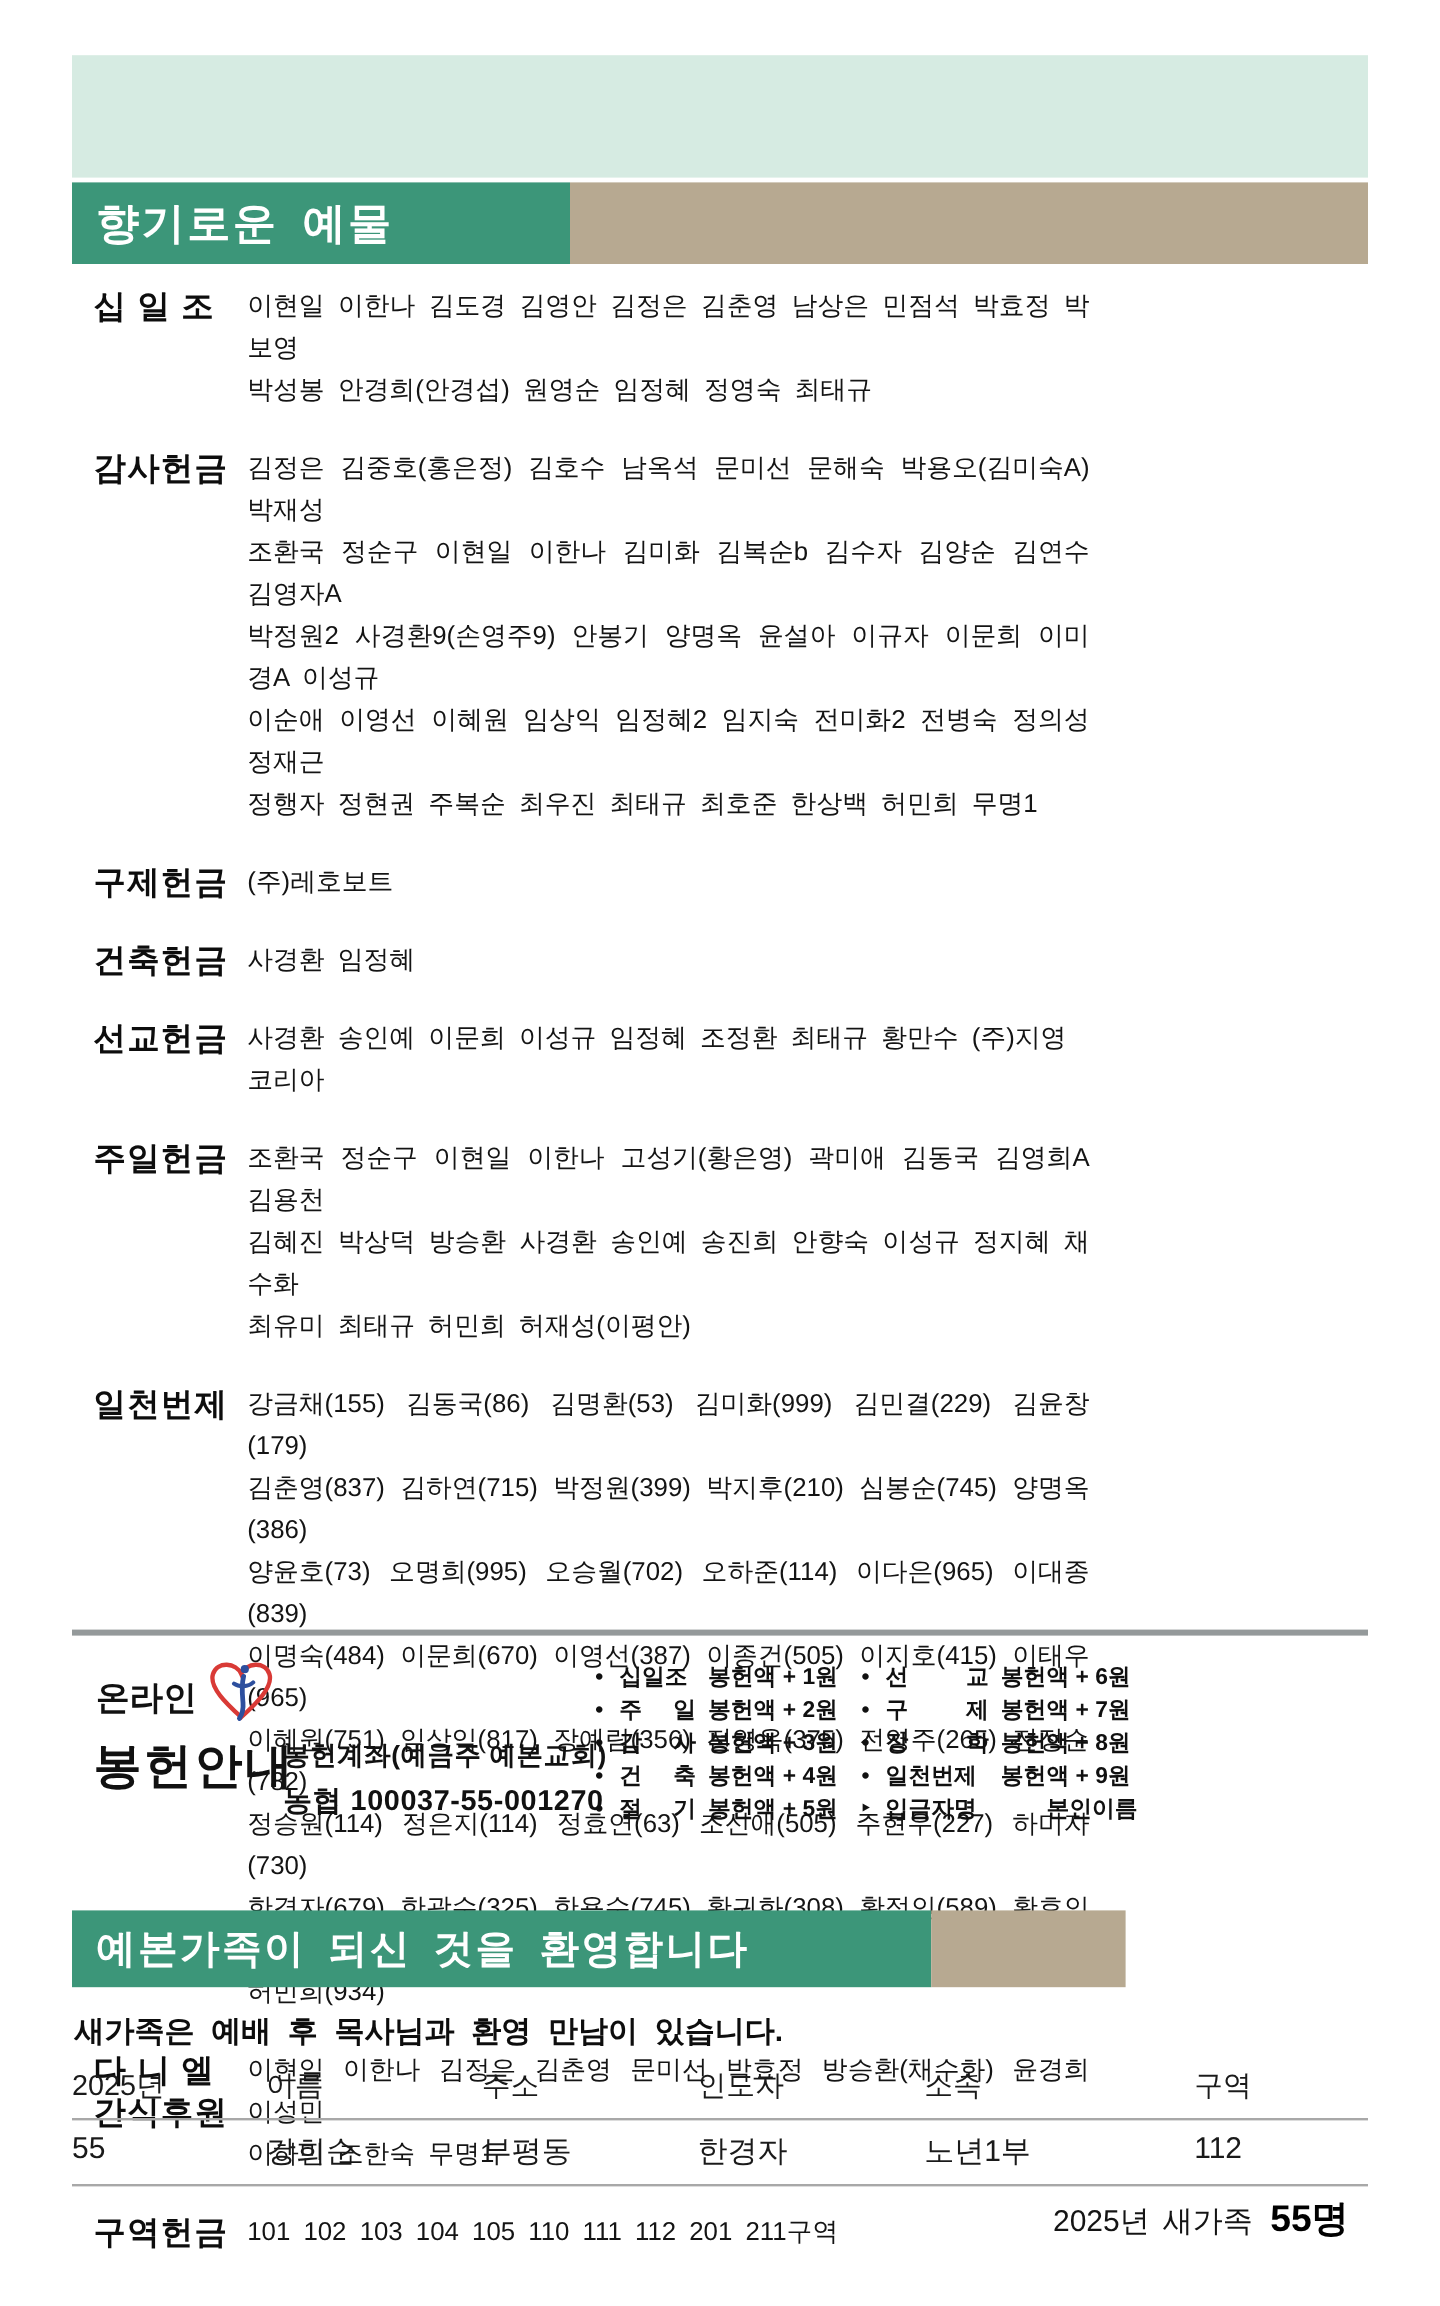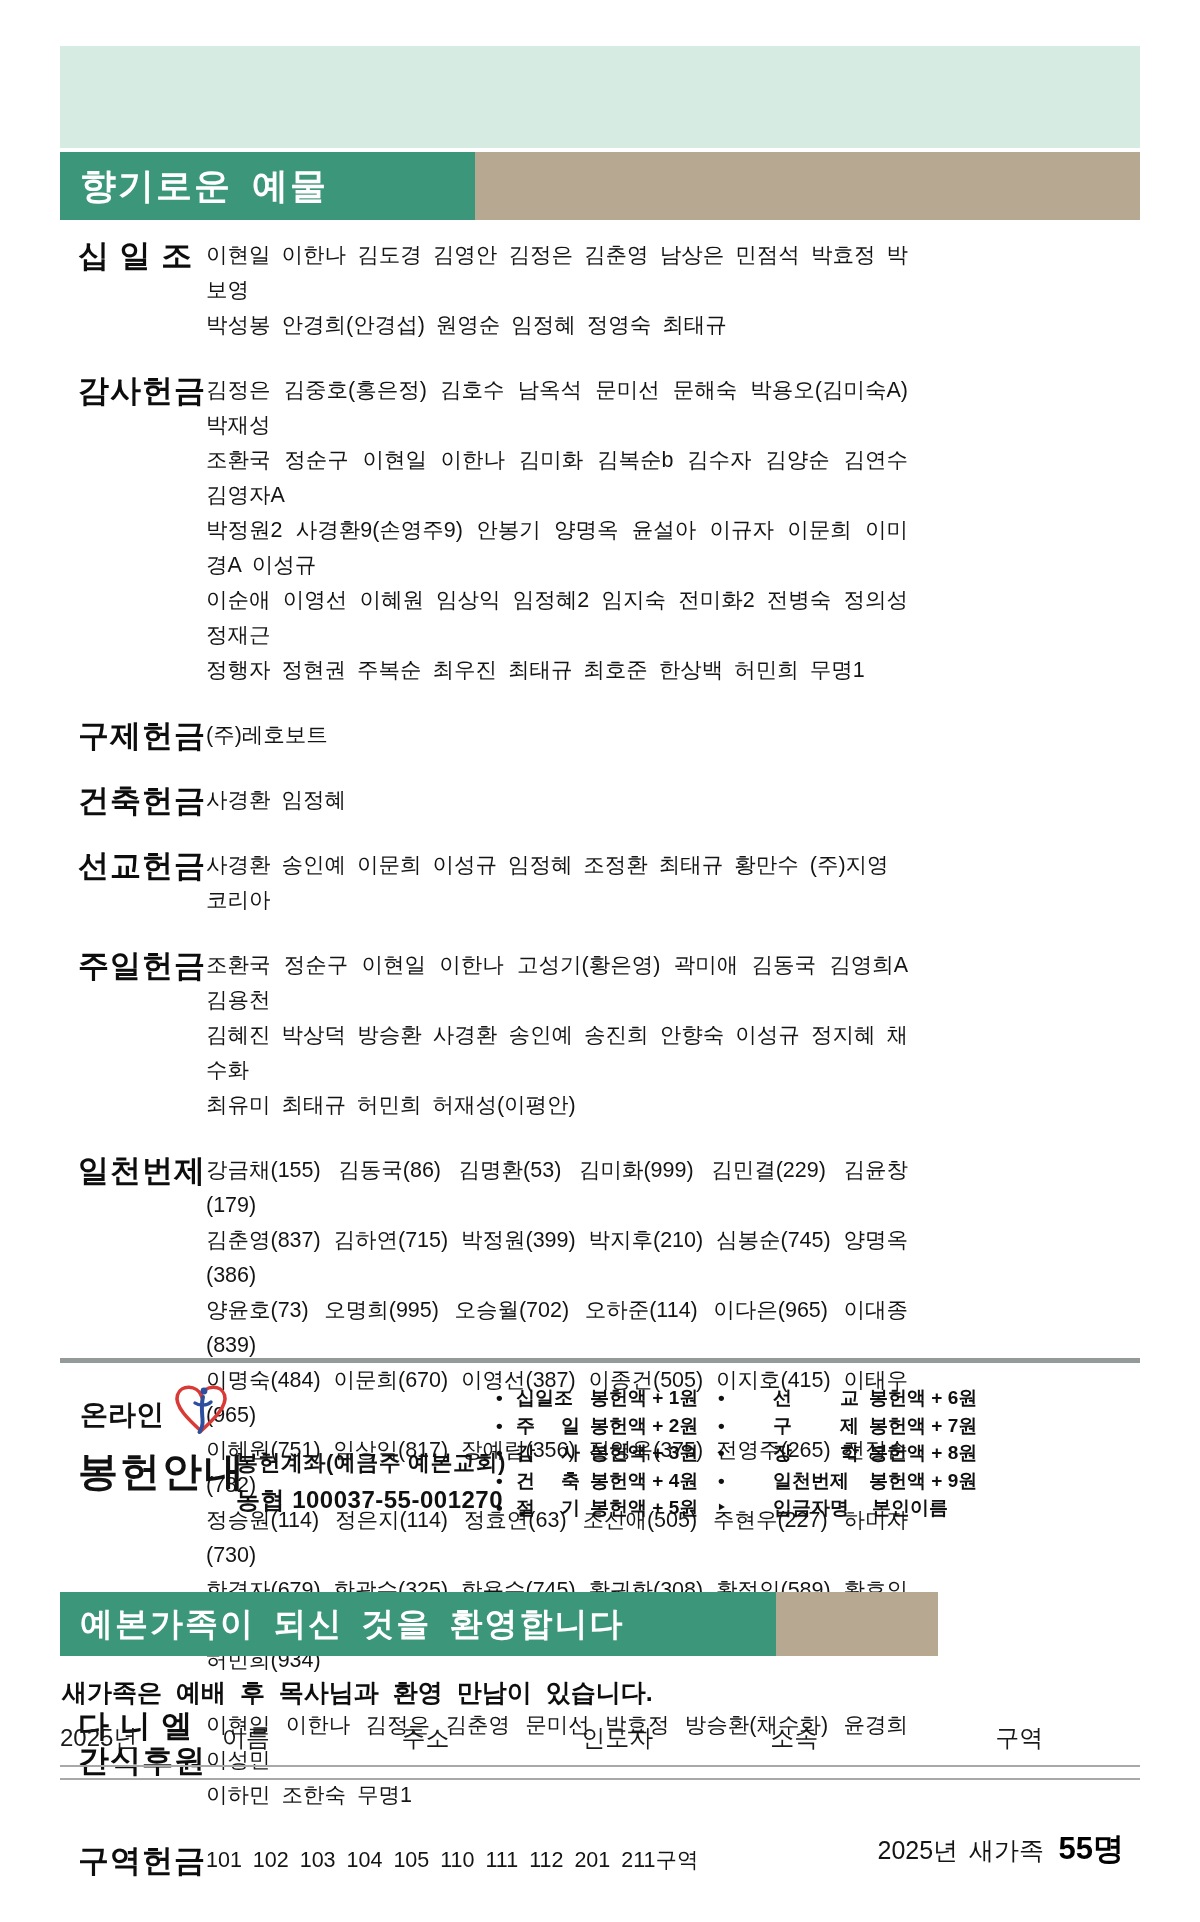"십 일 조" .sec-label { font-size: 31px -> 27px }
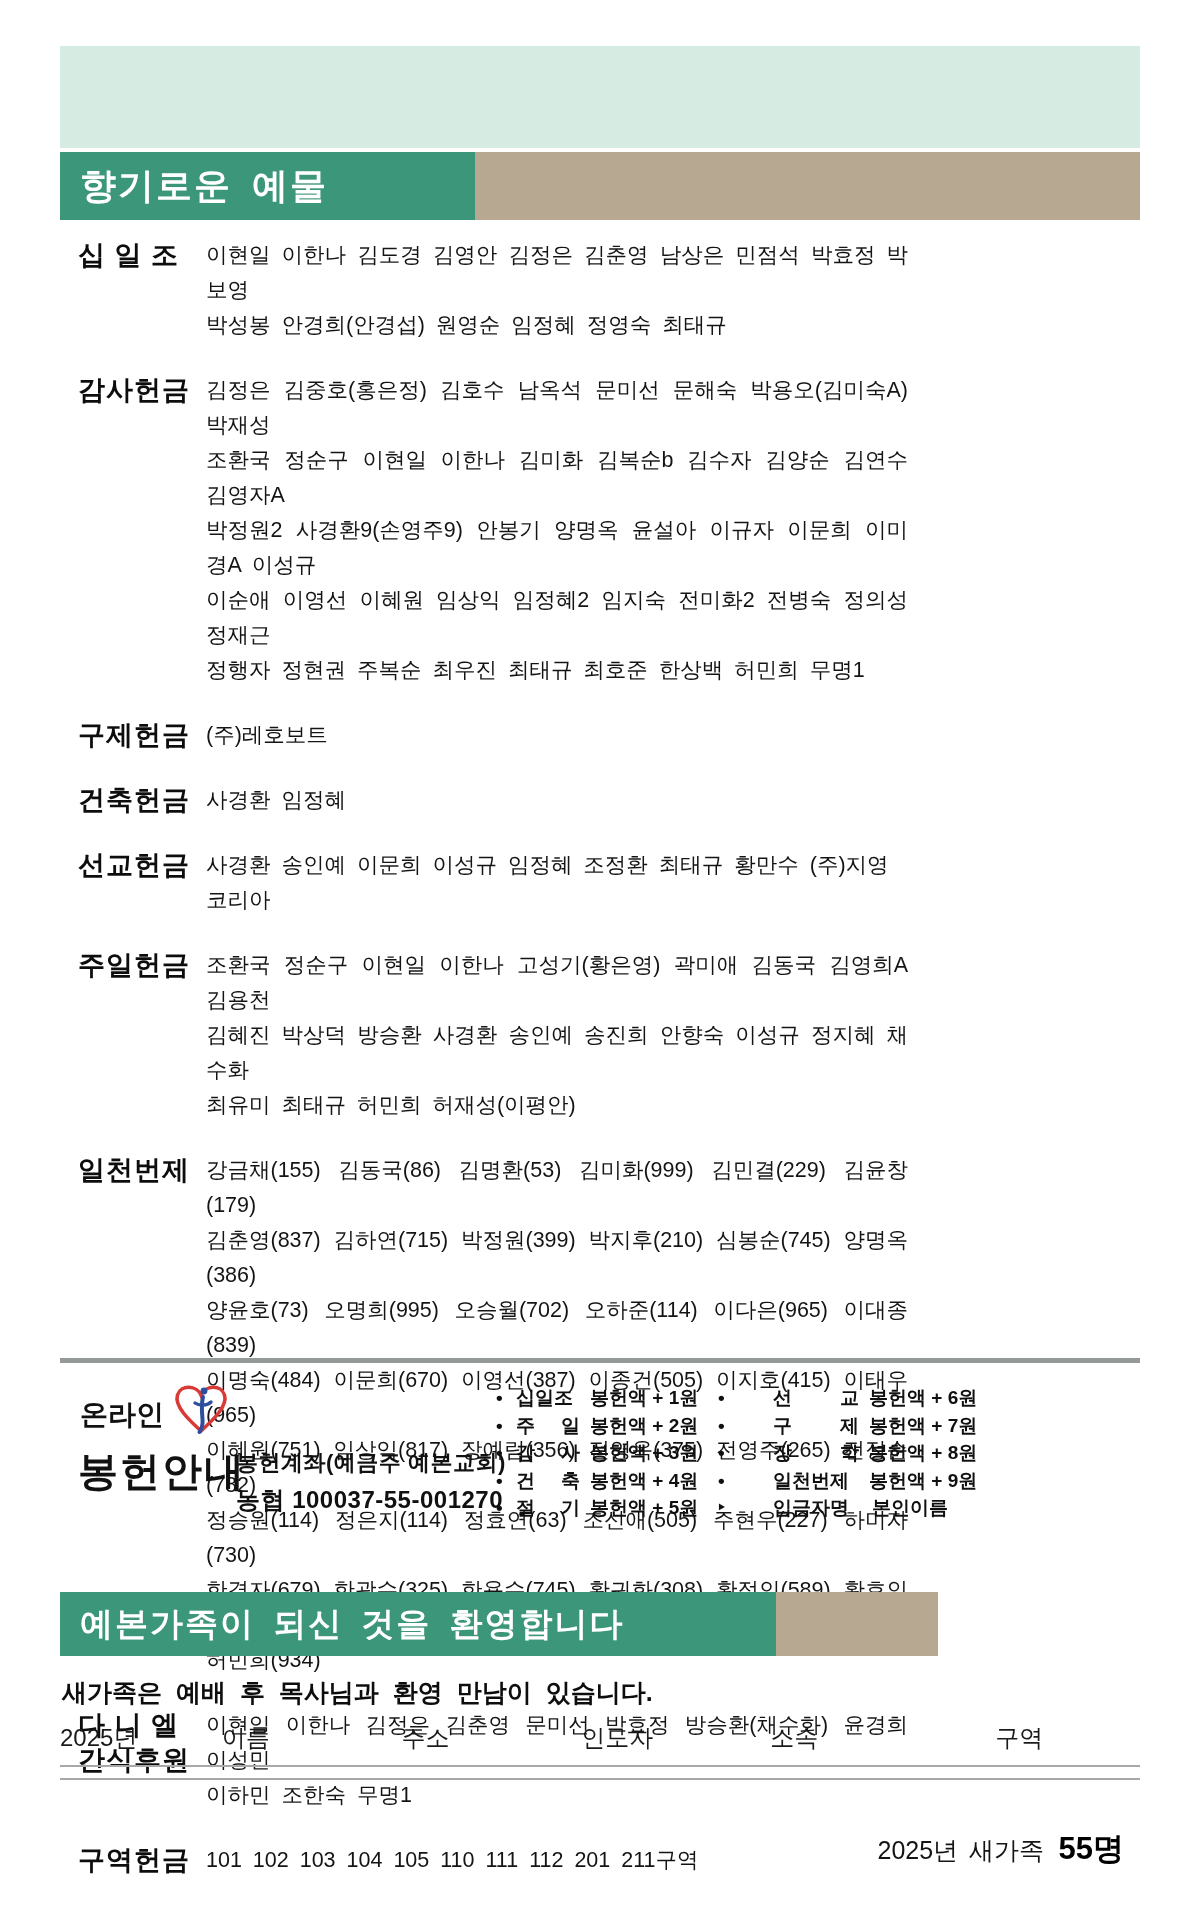"선 교" .bullets-right .bname { margin-left: 35px -> none }
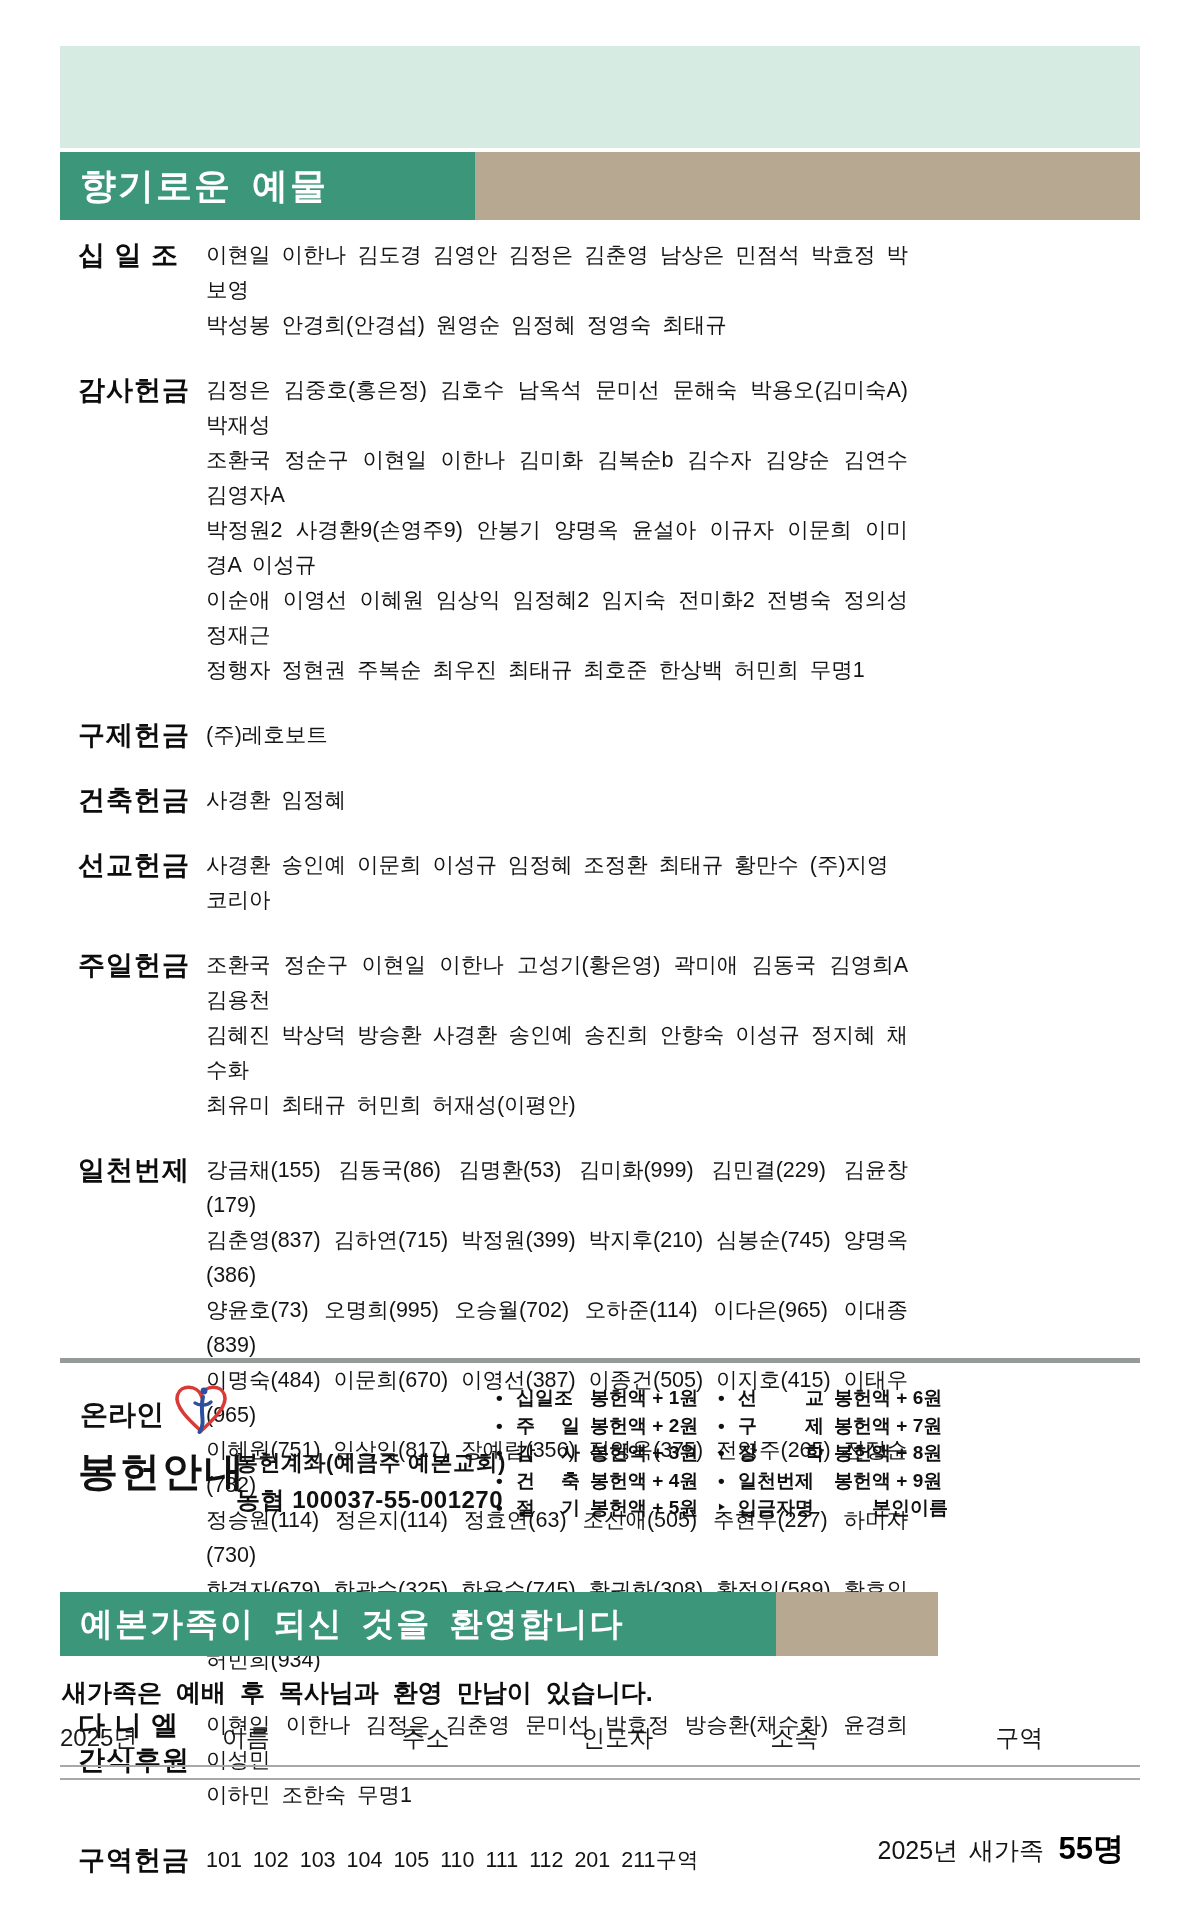"55" div.trow { html: none -> <div> <span>55</span> <span>강희순</span> <span>부평동</span> <span>한경자</span> <span>노년1부</span> <span>112</span> </div> }
